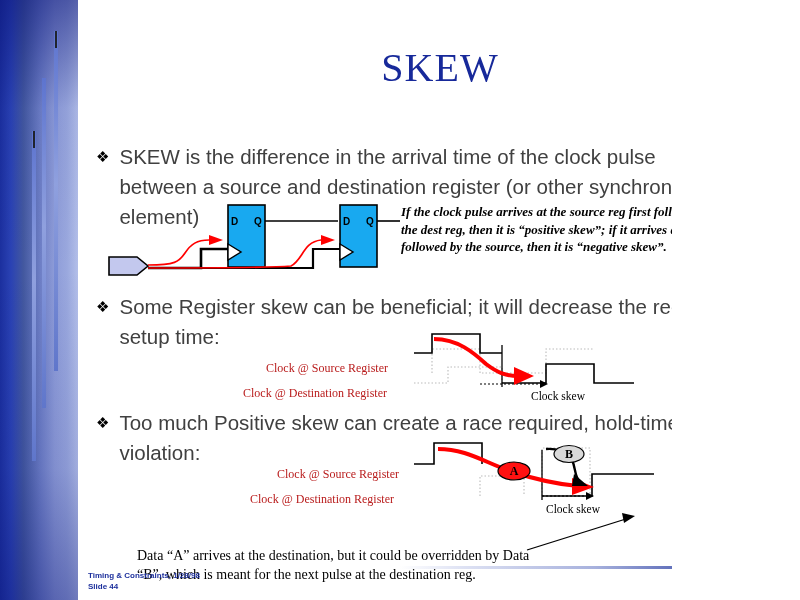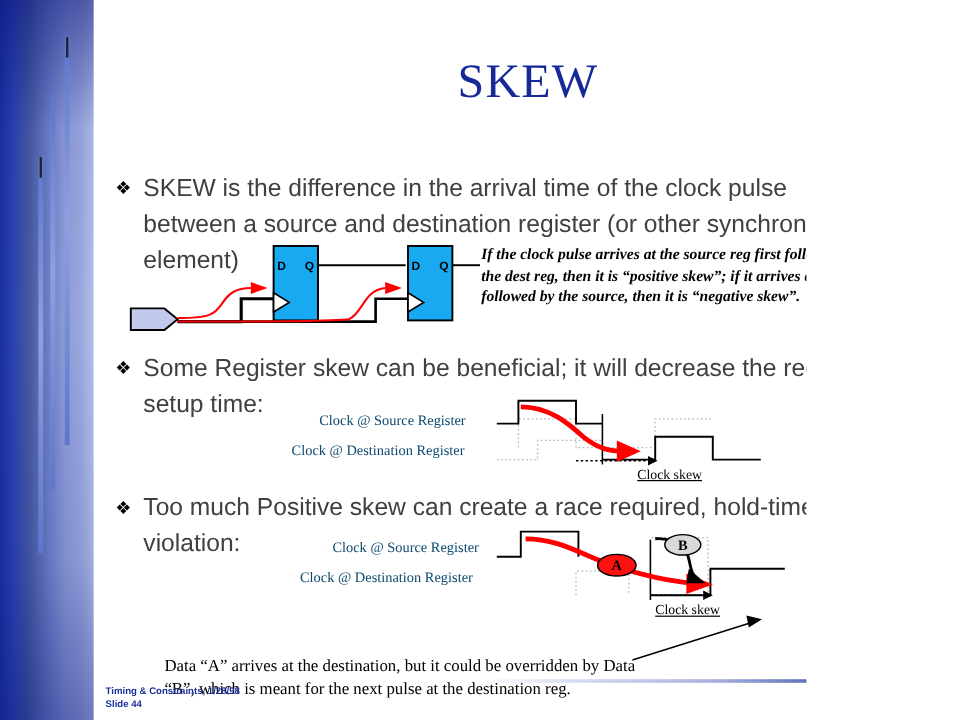"Clock @ Source Register" .wv-label { color: #0c4a6e -> #b91c1c; margin-top: none -> 18px }
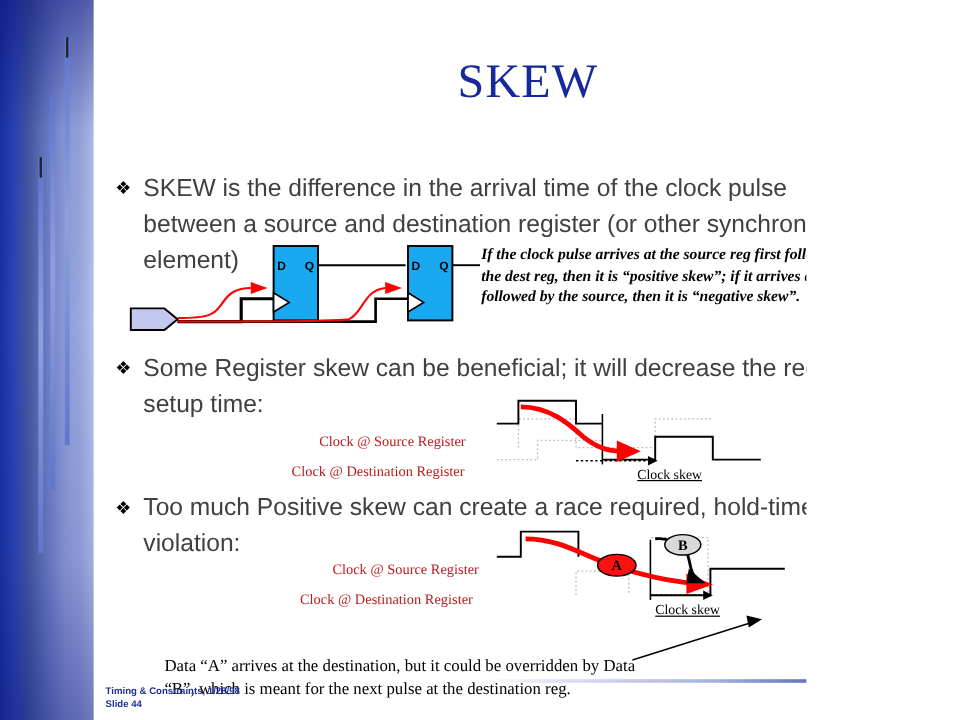"Clock skew" .skew-label { text-decoration: underline -> none }
